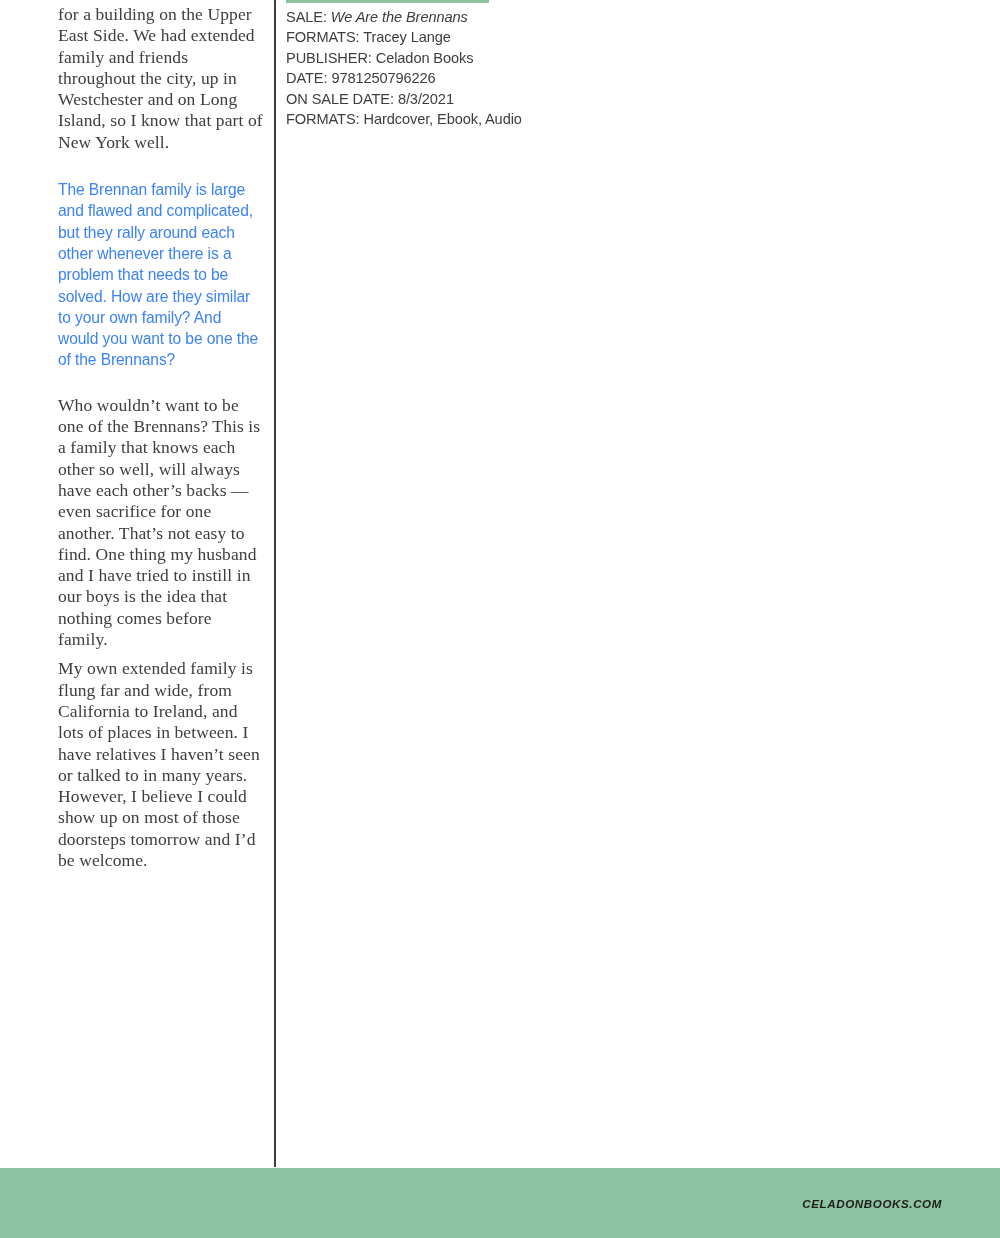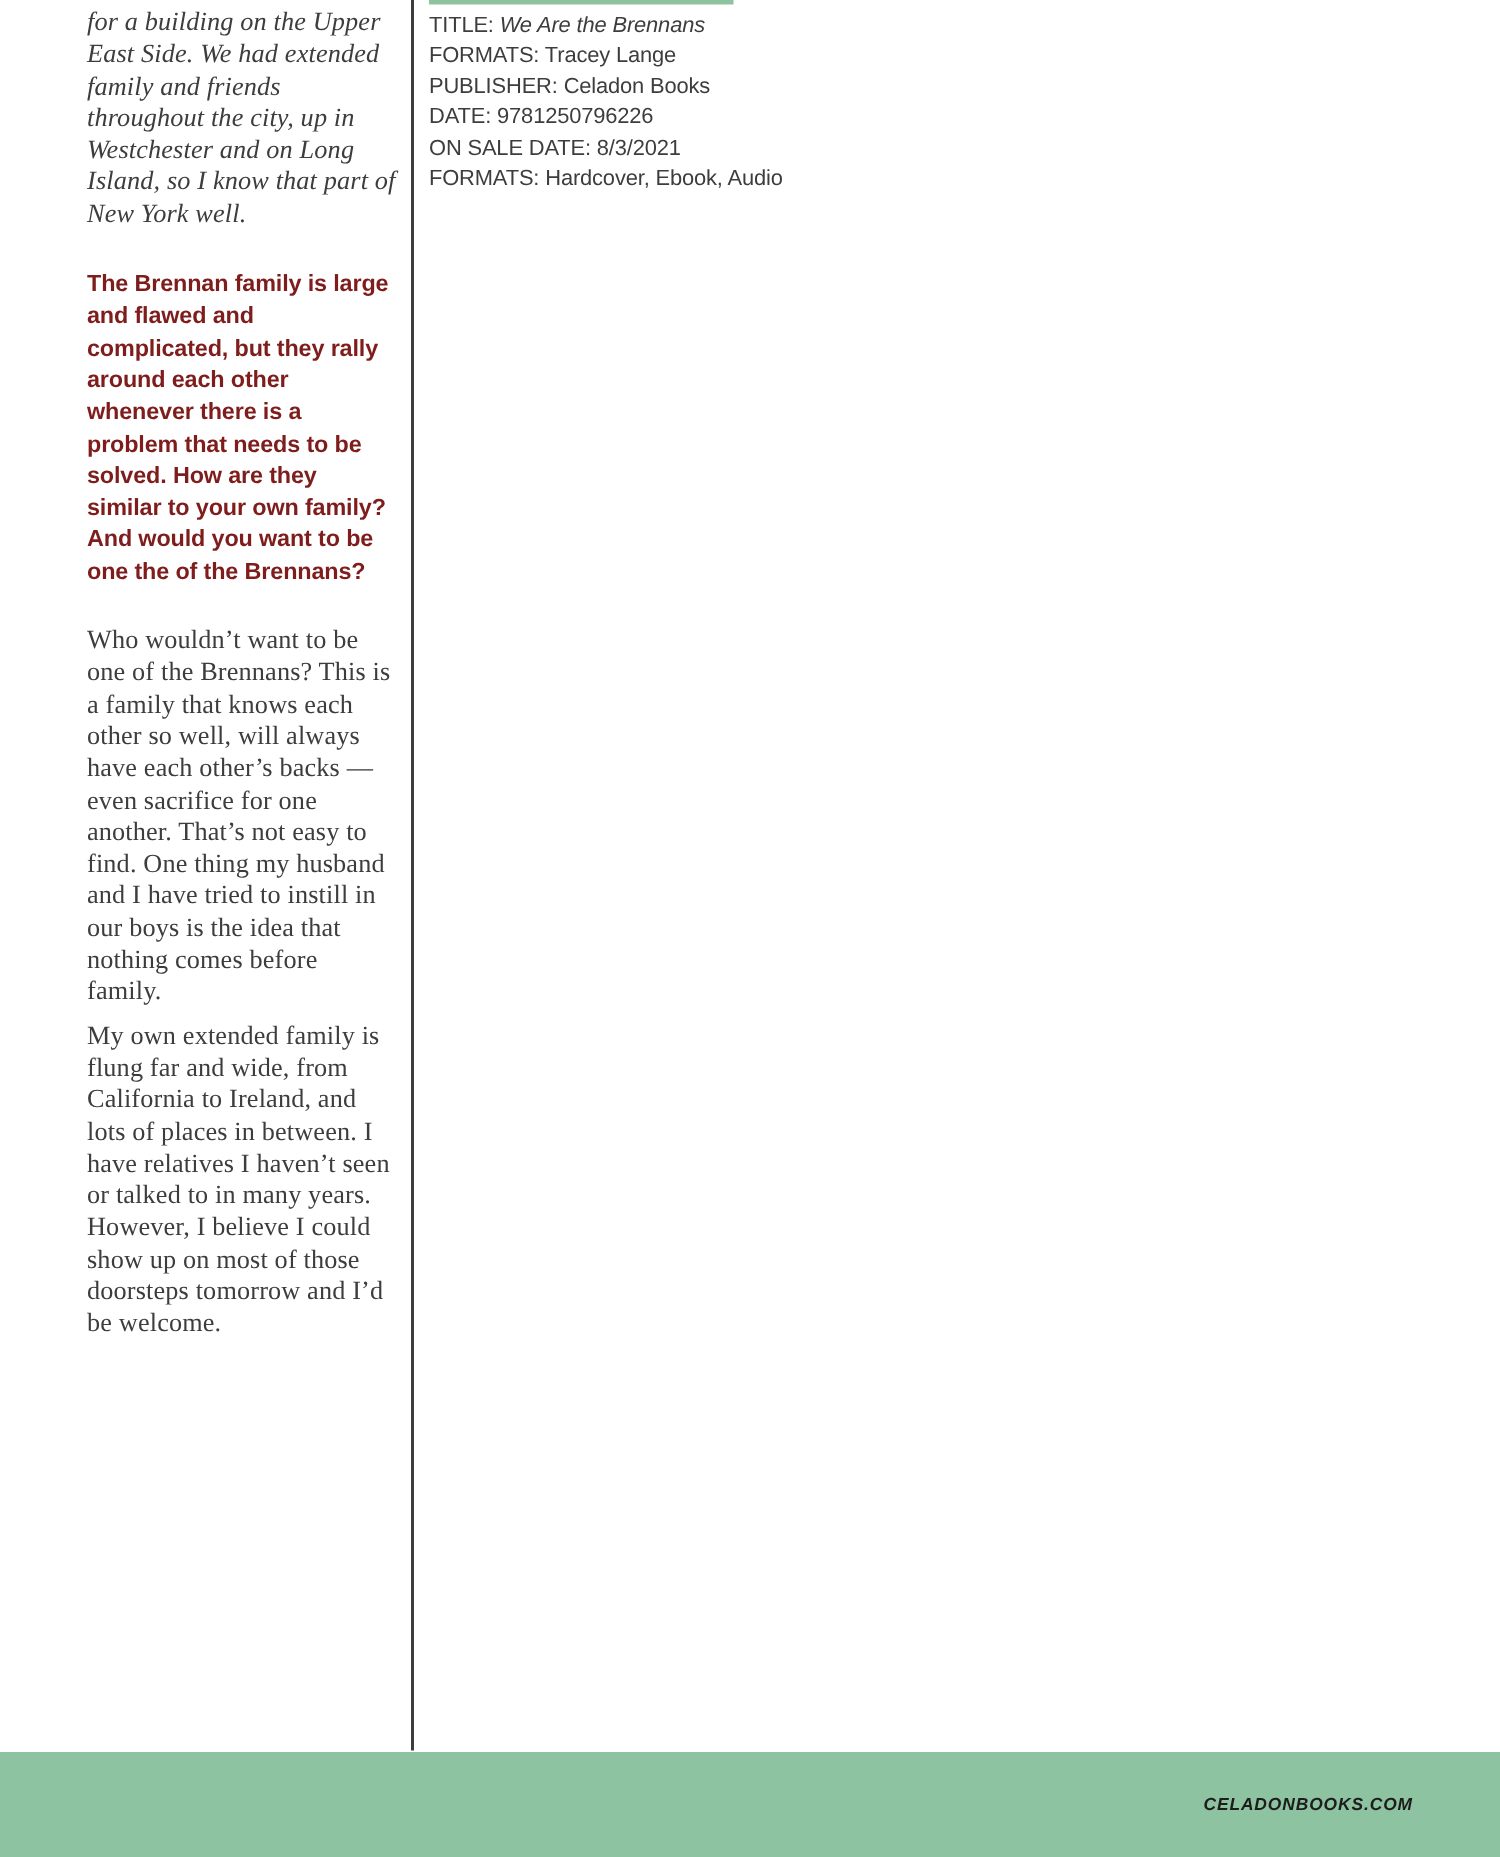"for a building on the" .para.p1 { font-style: italic -> none }
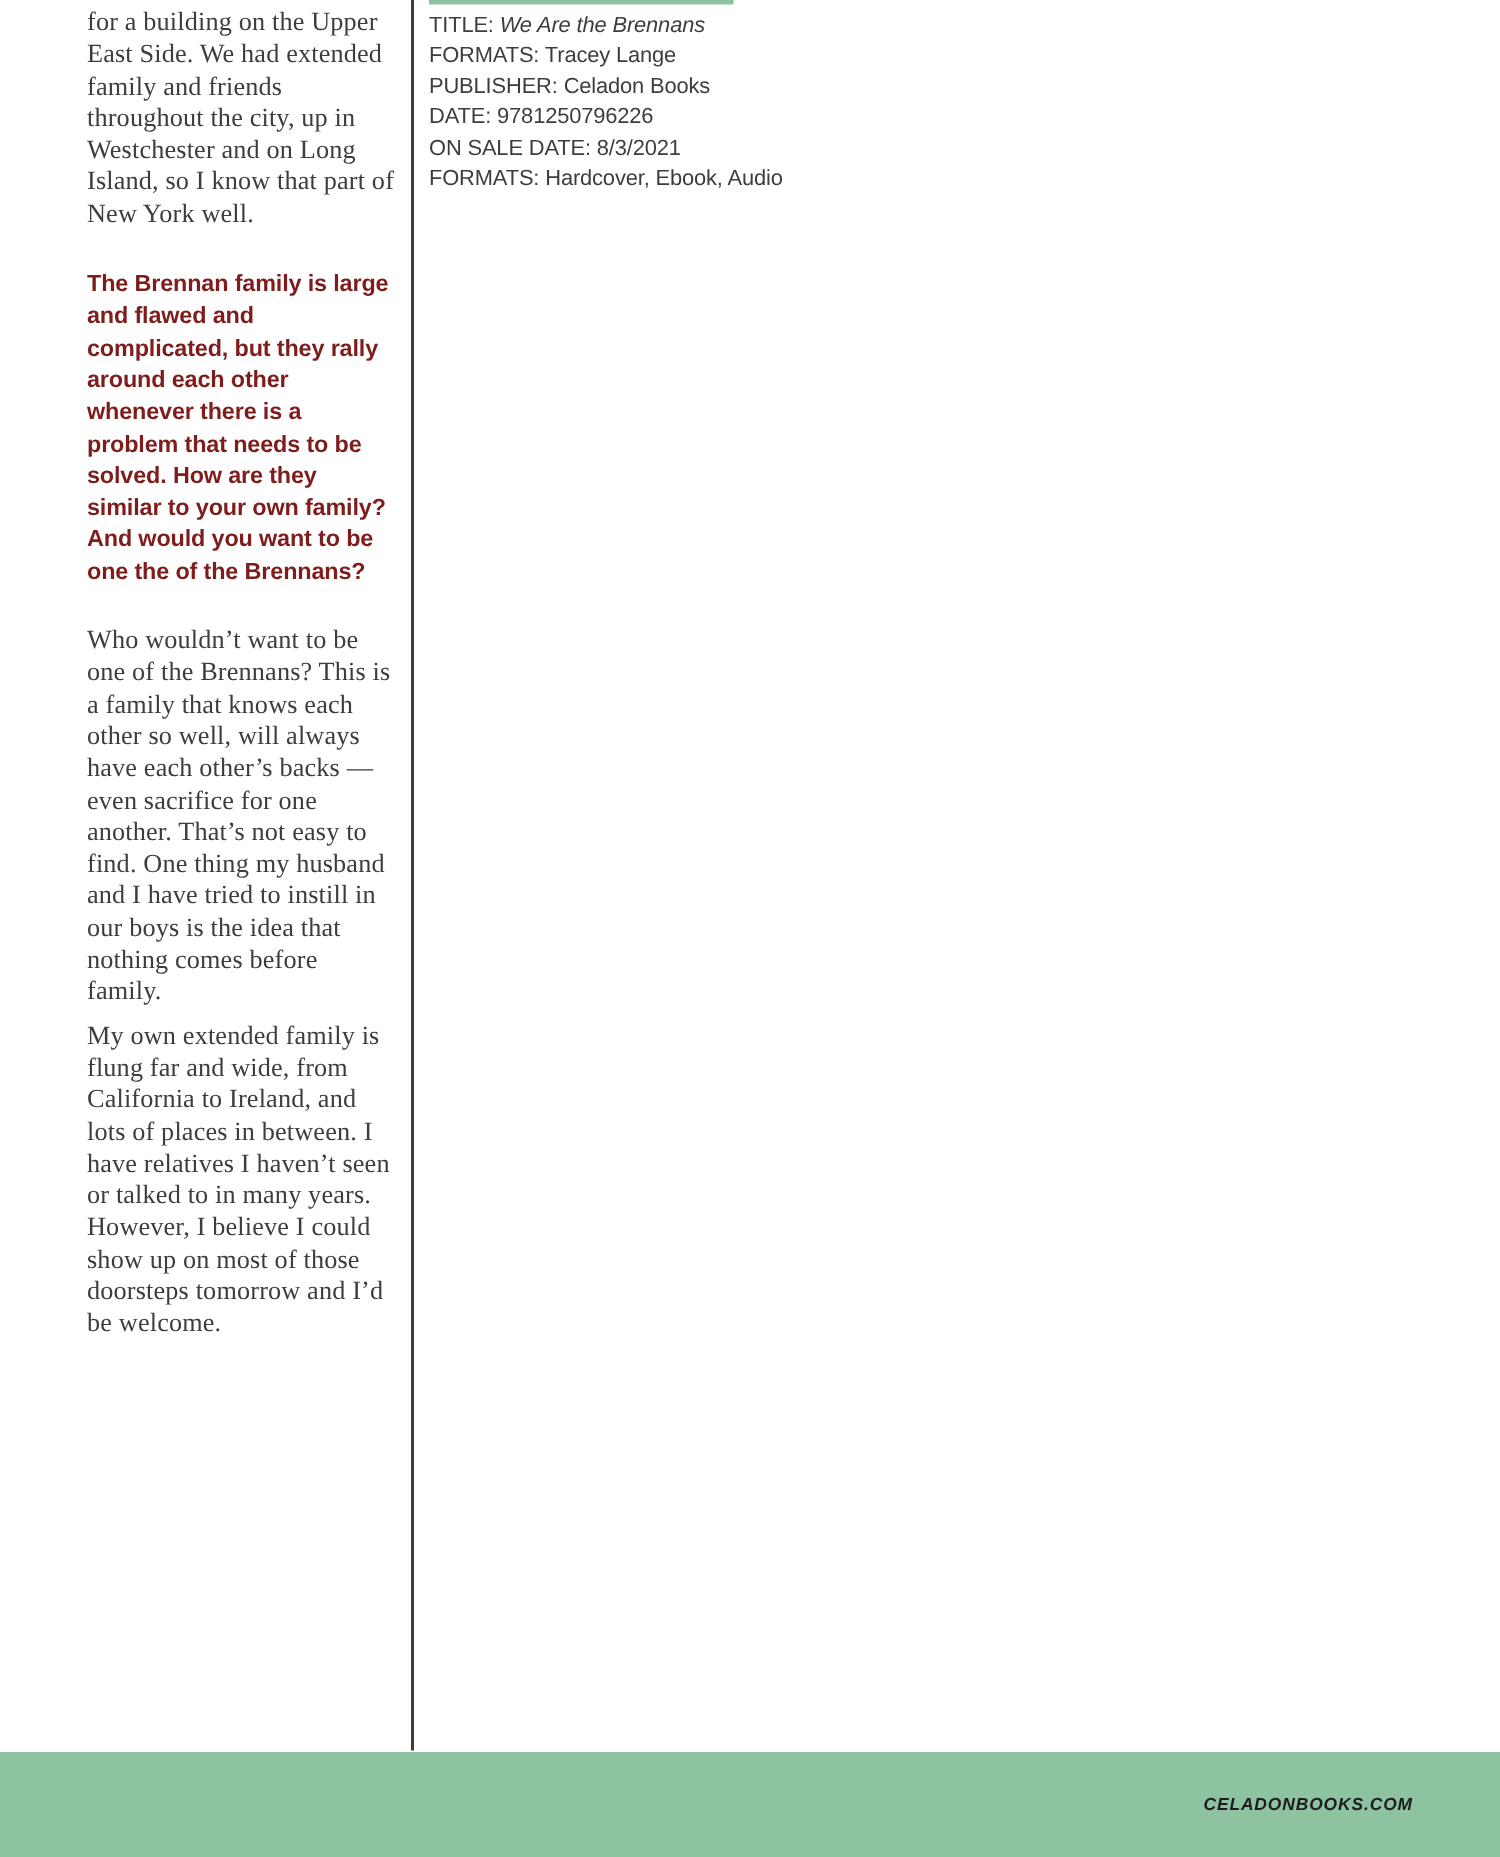"TITLE:" span.meta-label { text: TITLE -> SALE }
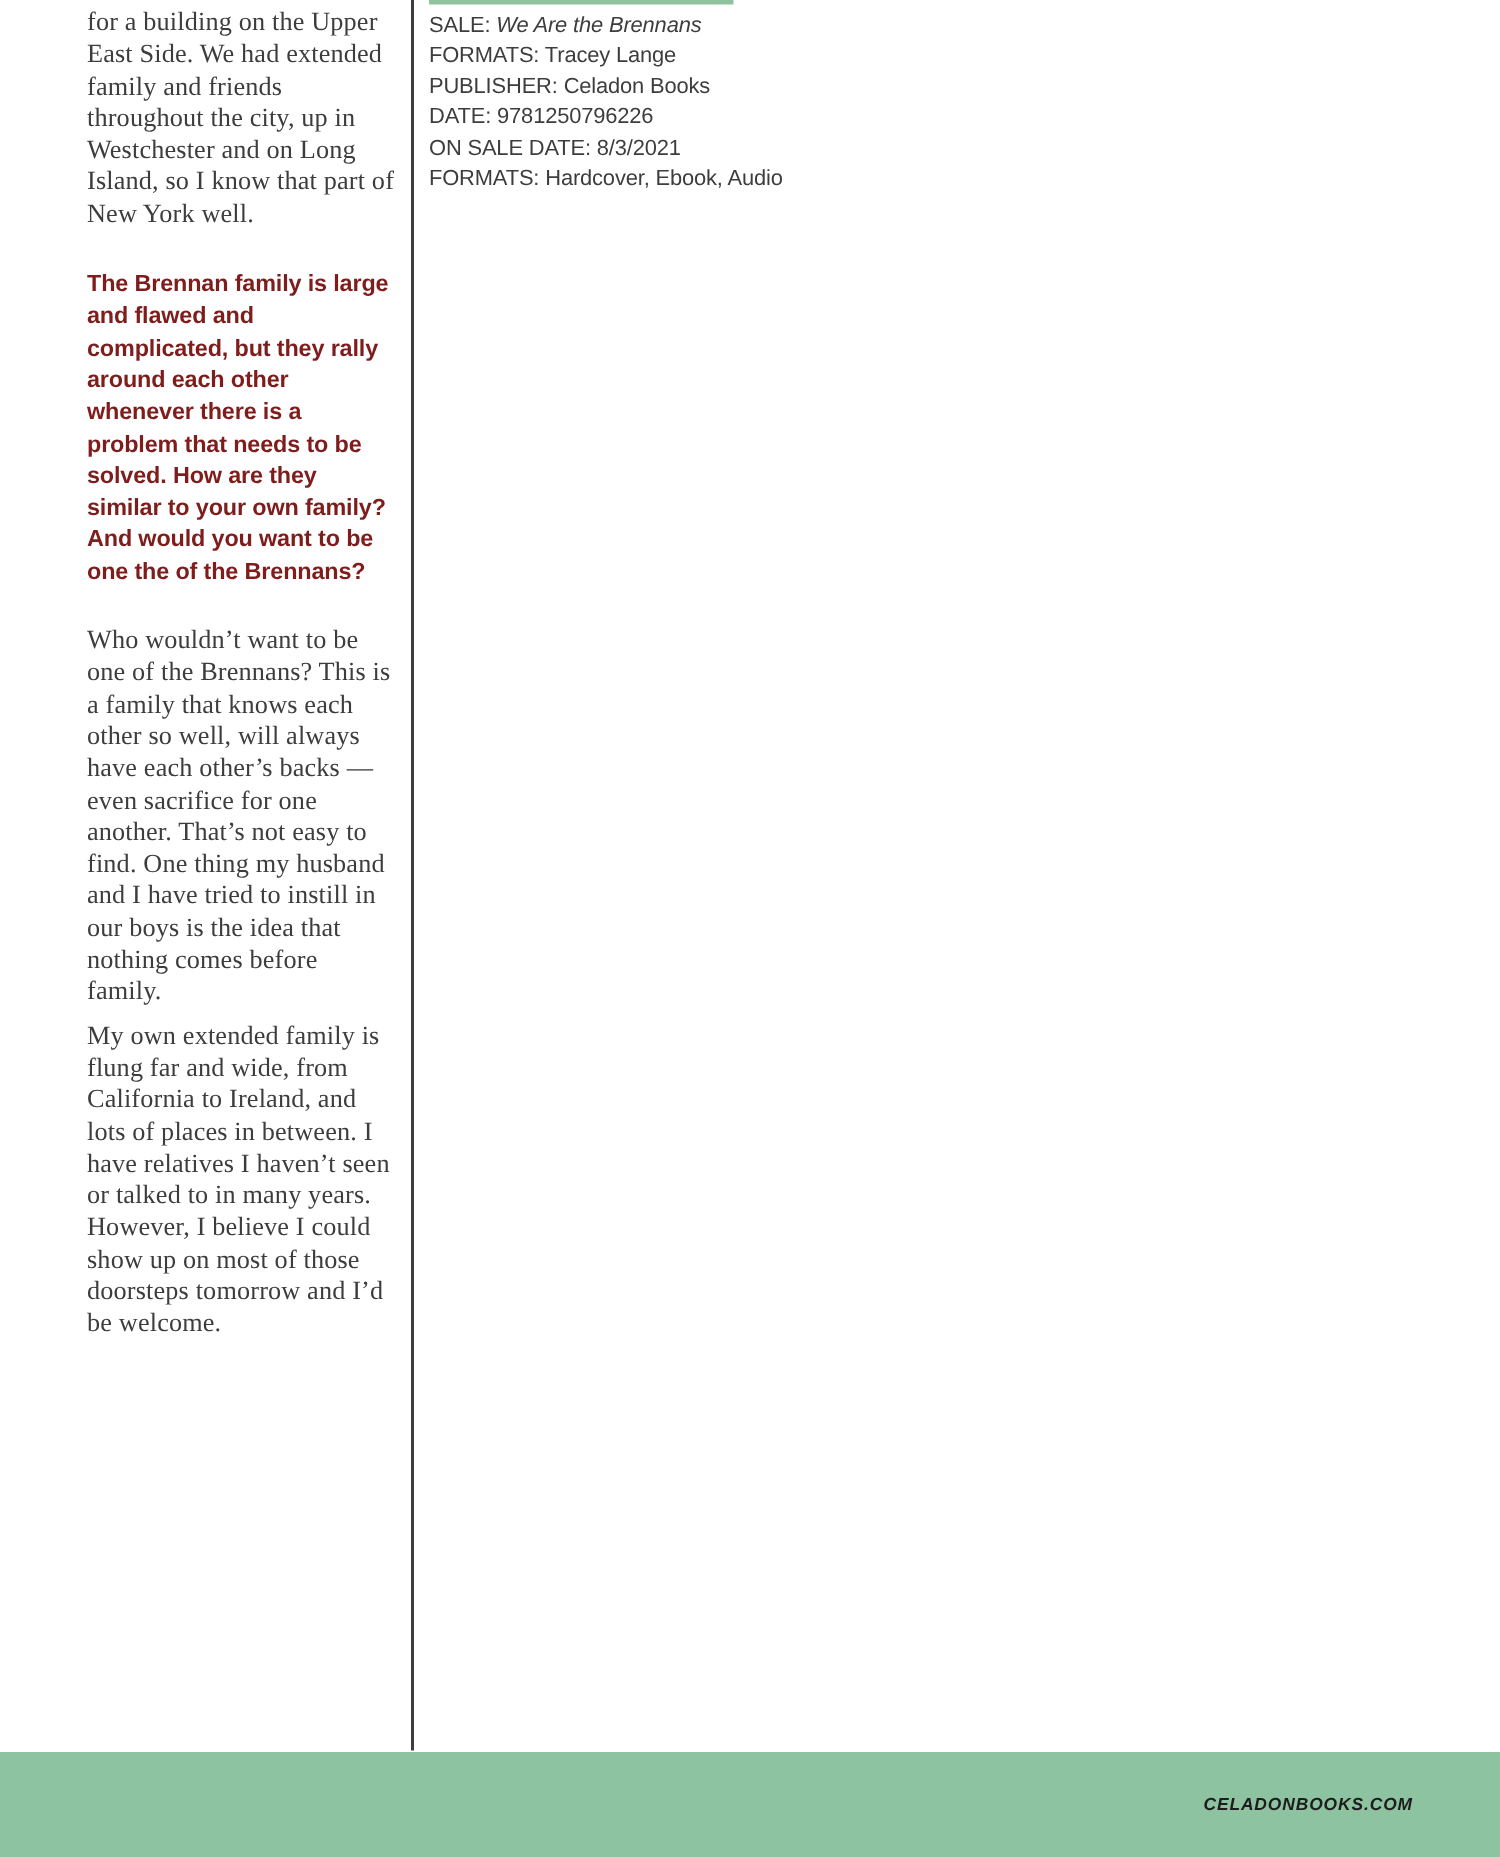"The Brennan family is large" .para.question { color: #7f1d1d -> #3b82f6; font-weight: bold -> normal }
